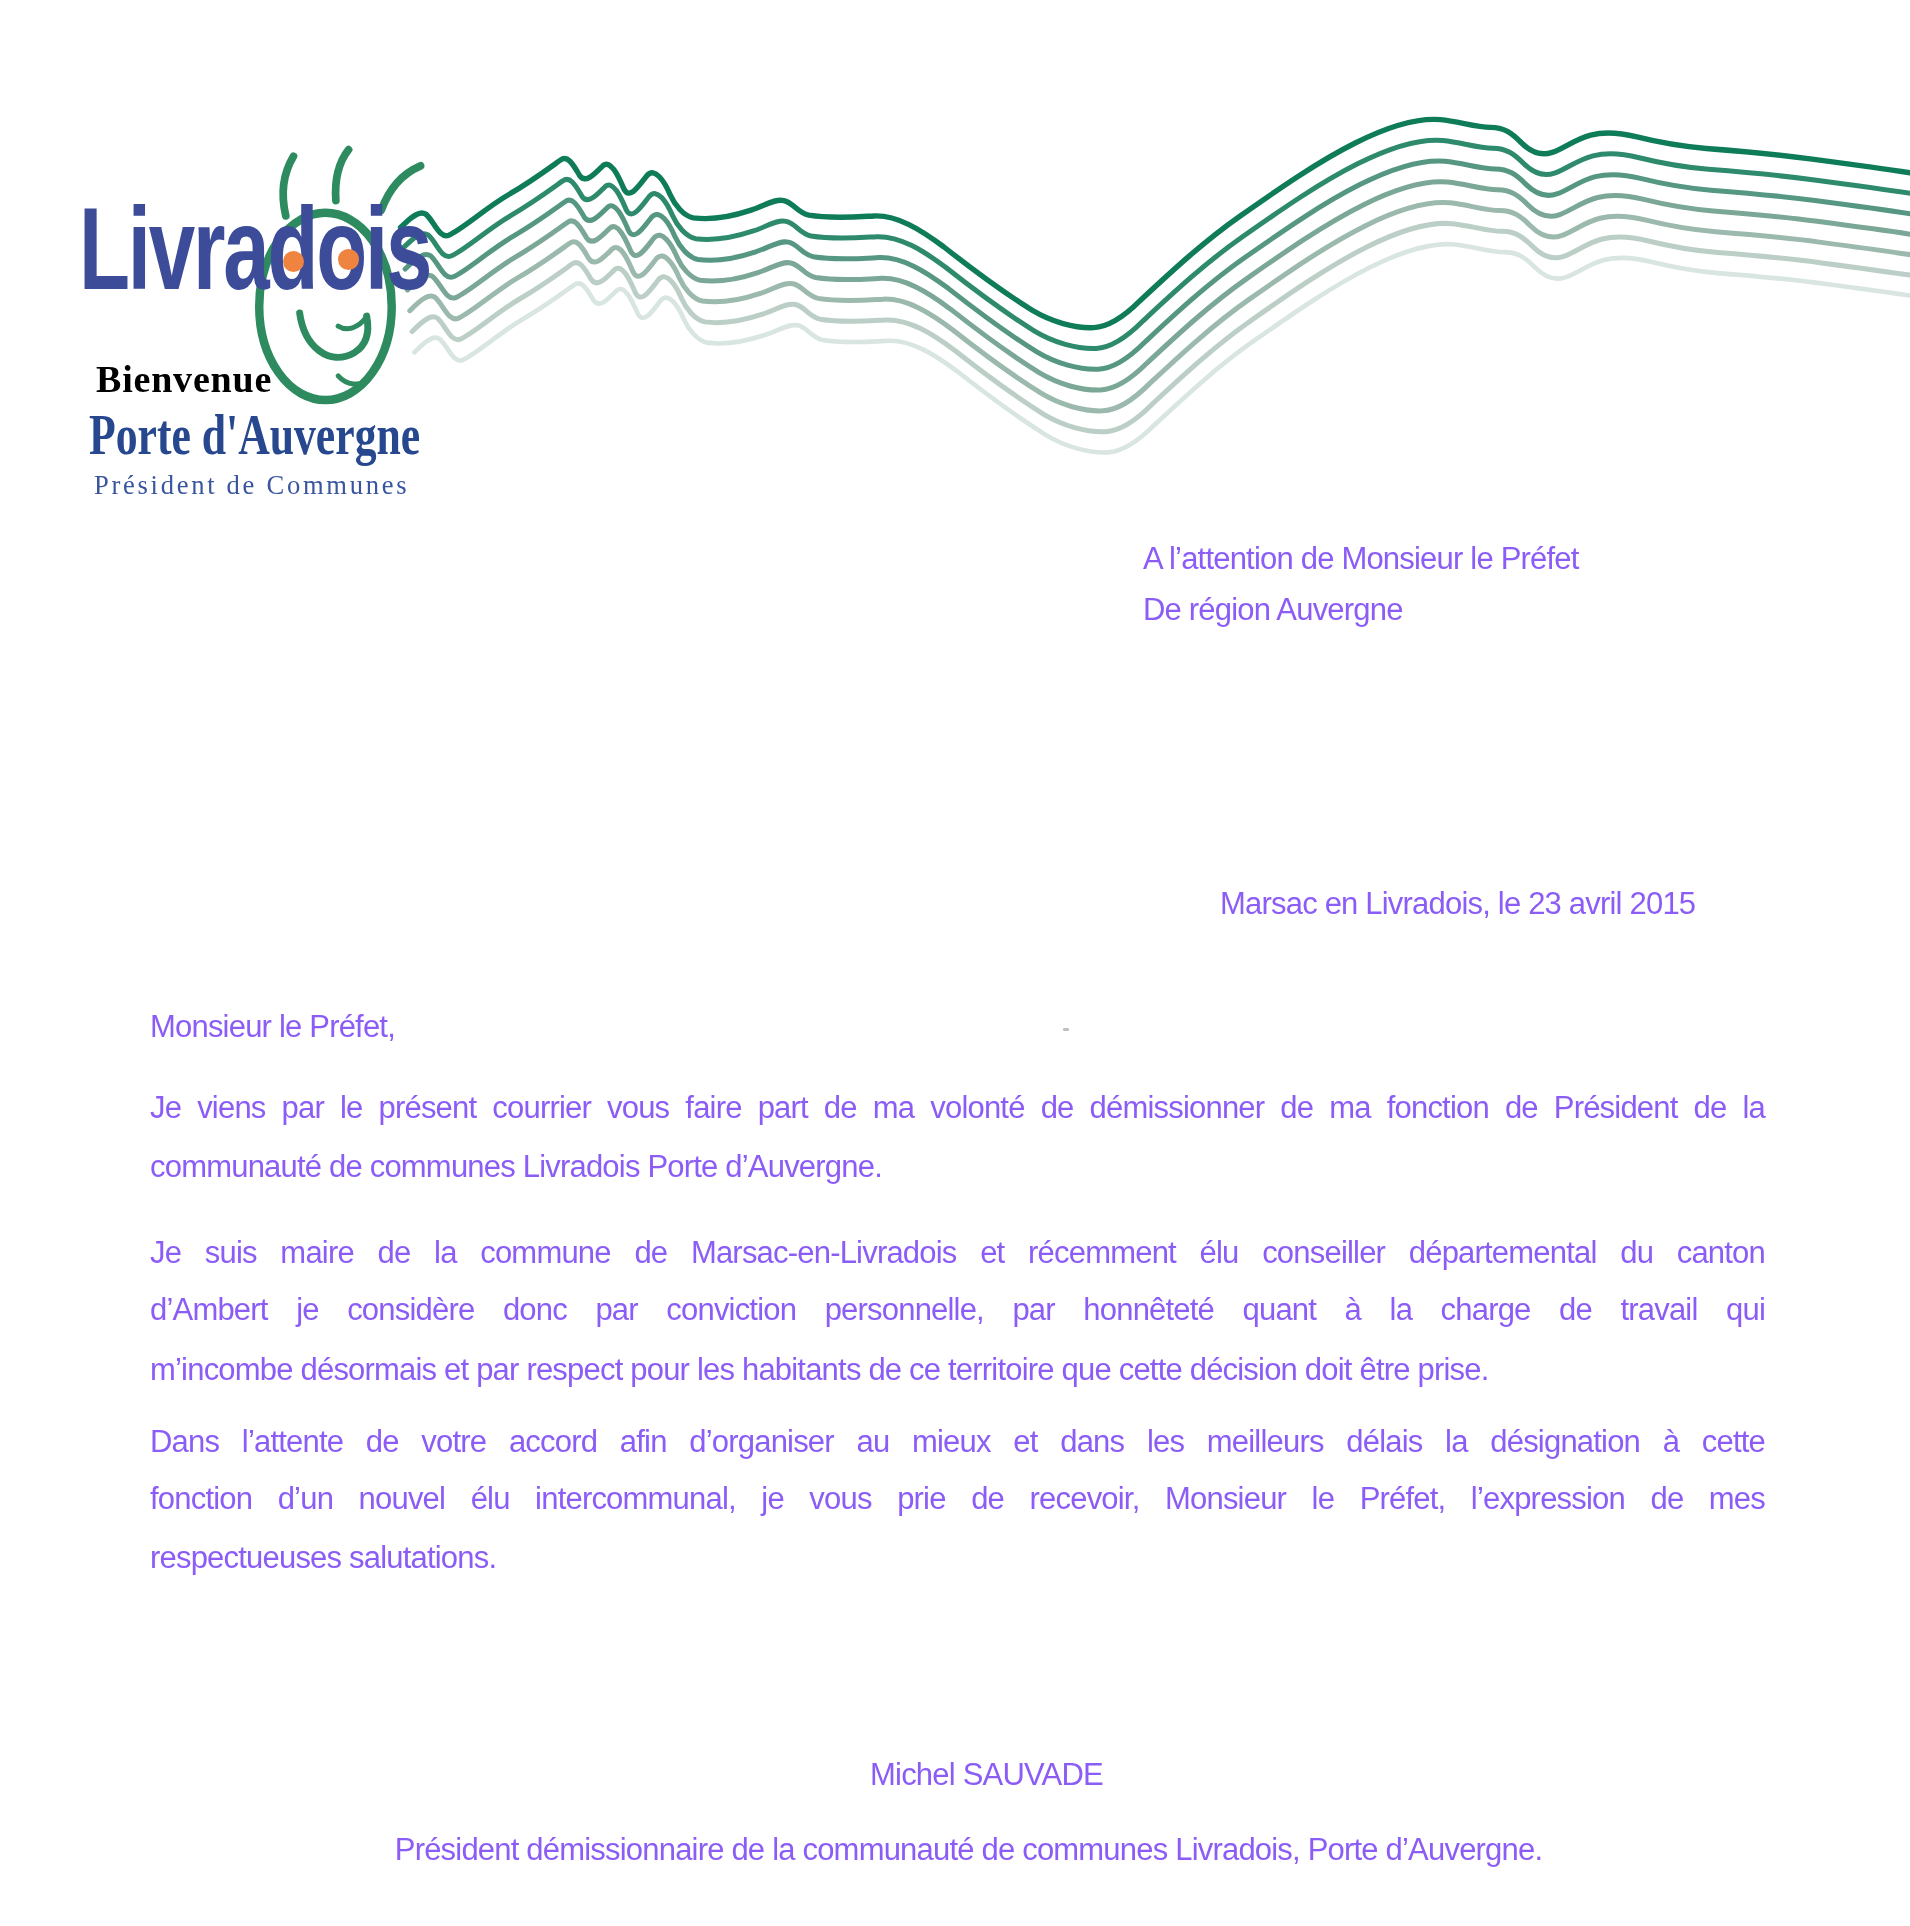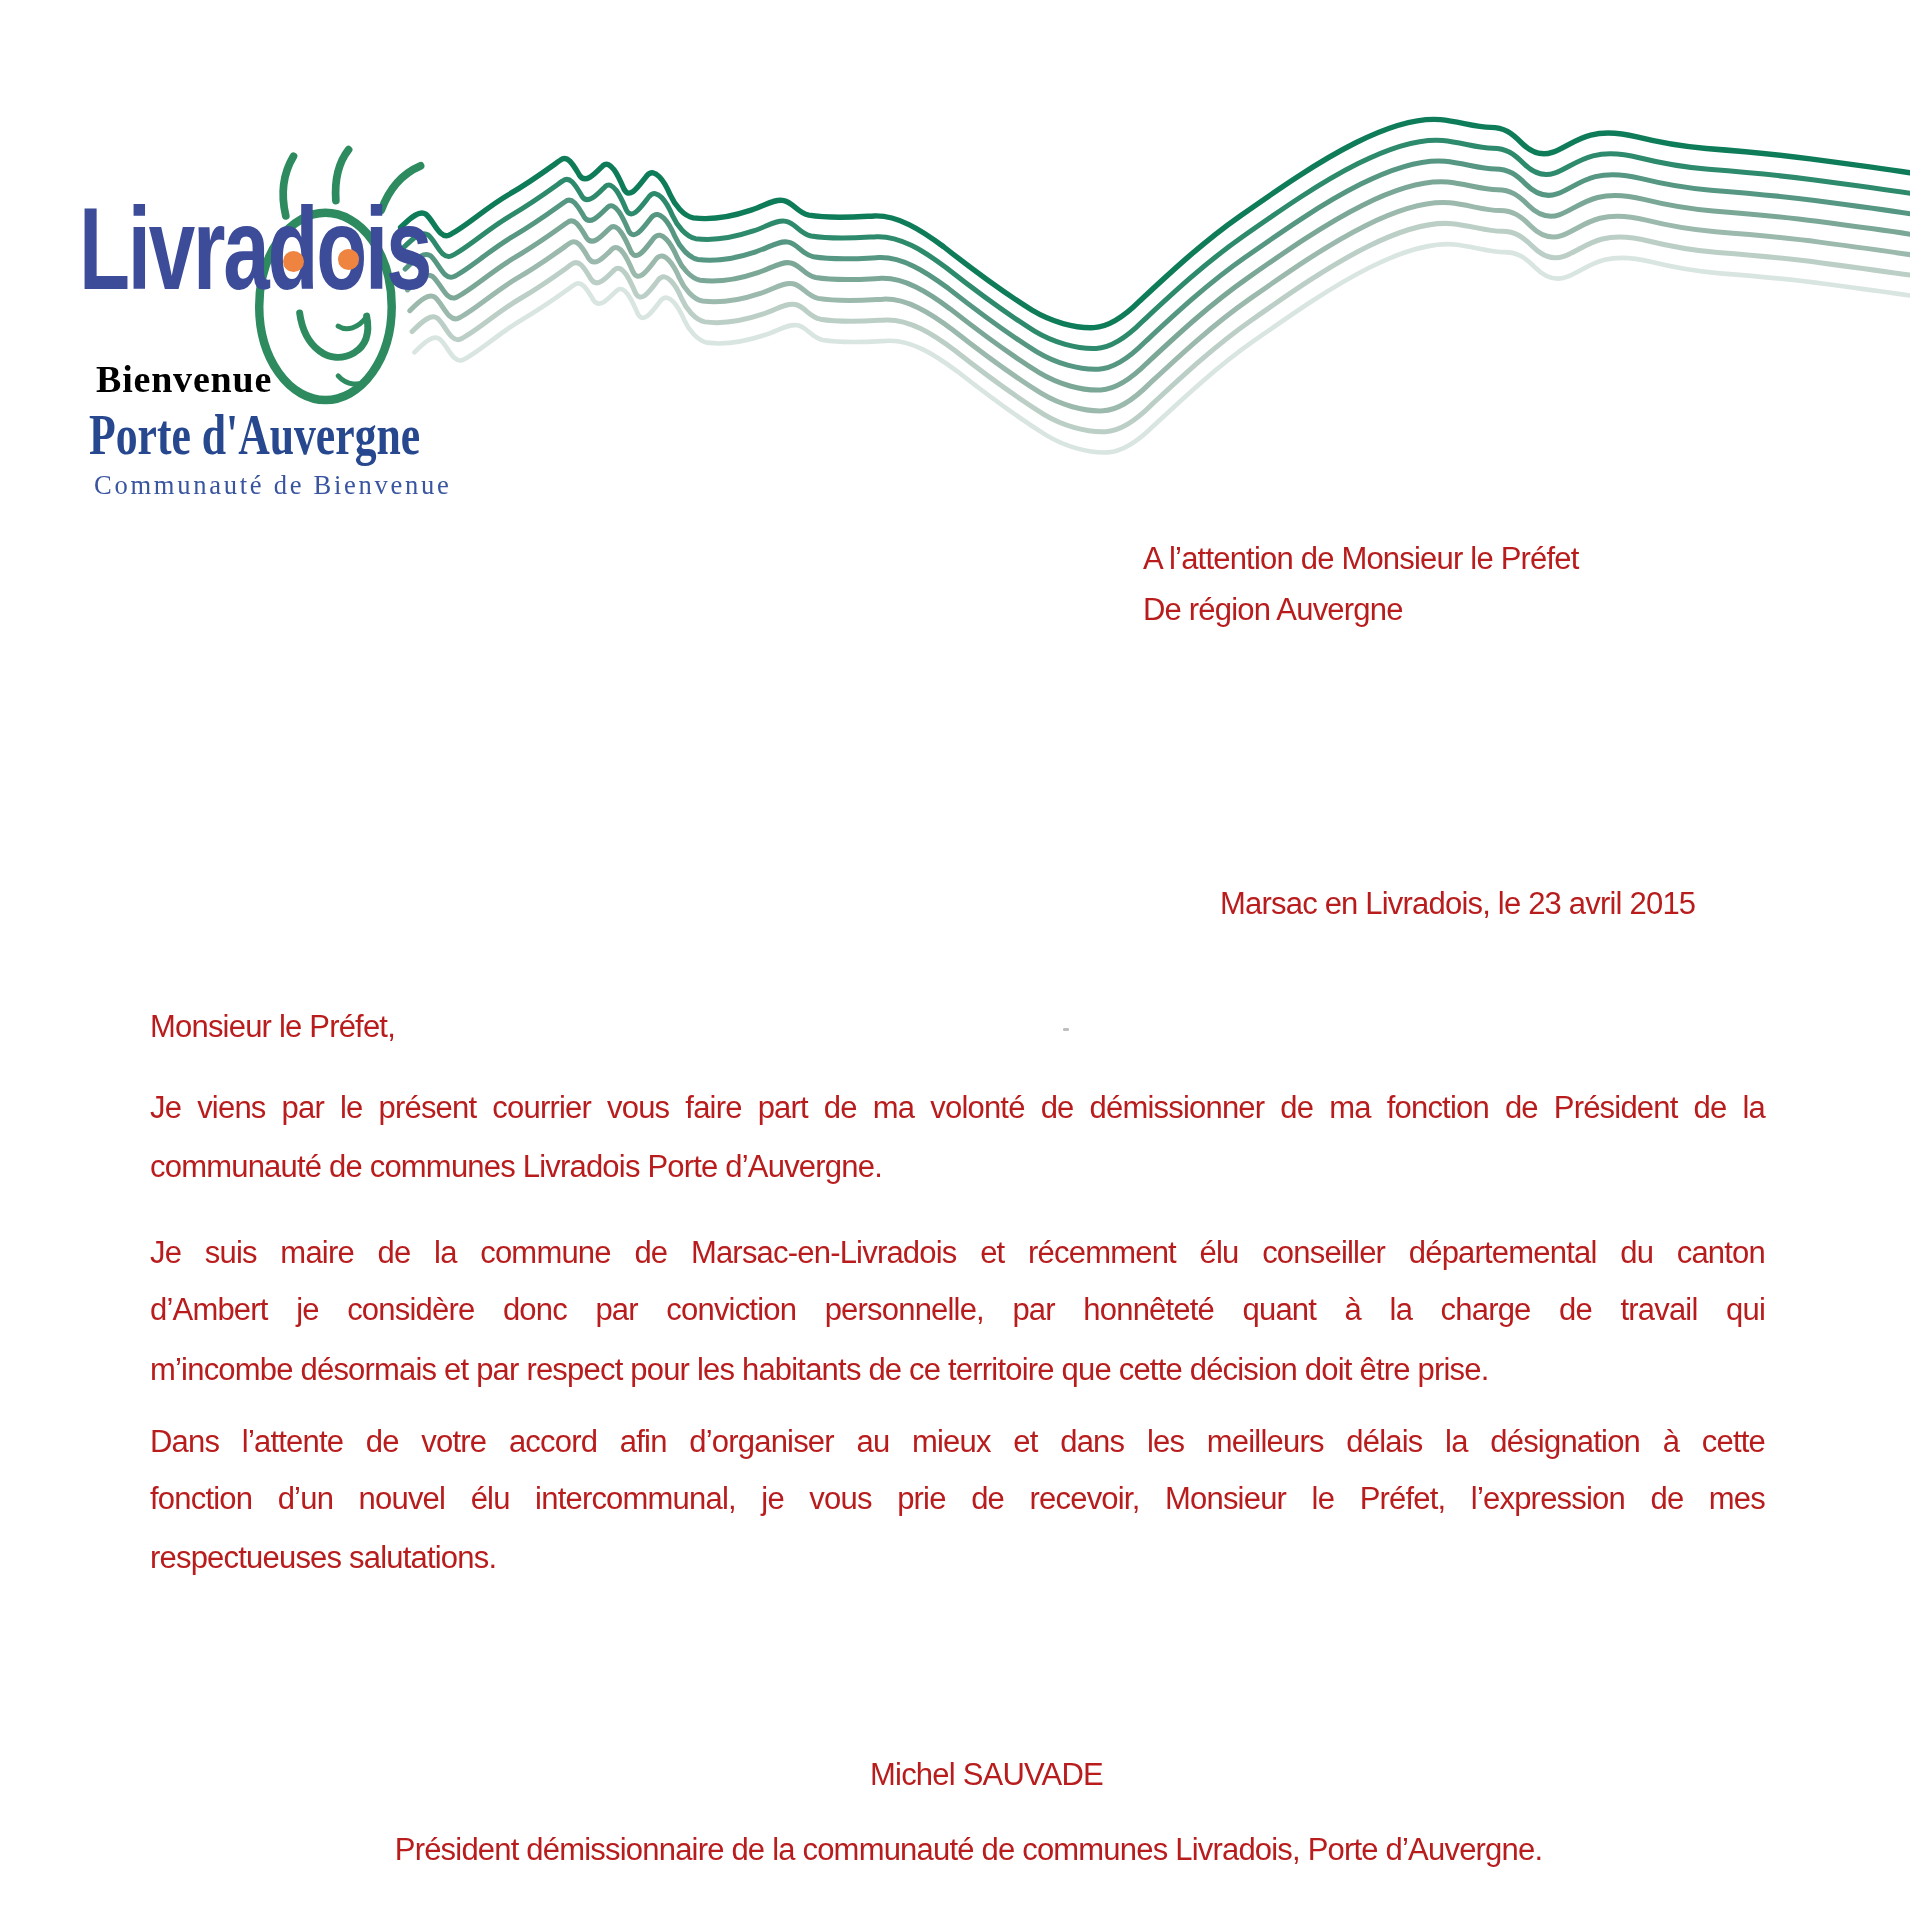"Communauté de Bienvenue" div.abs { text: Communauté de Bienvenue -> Président de Communes }
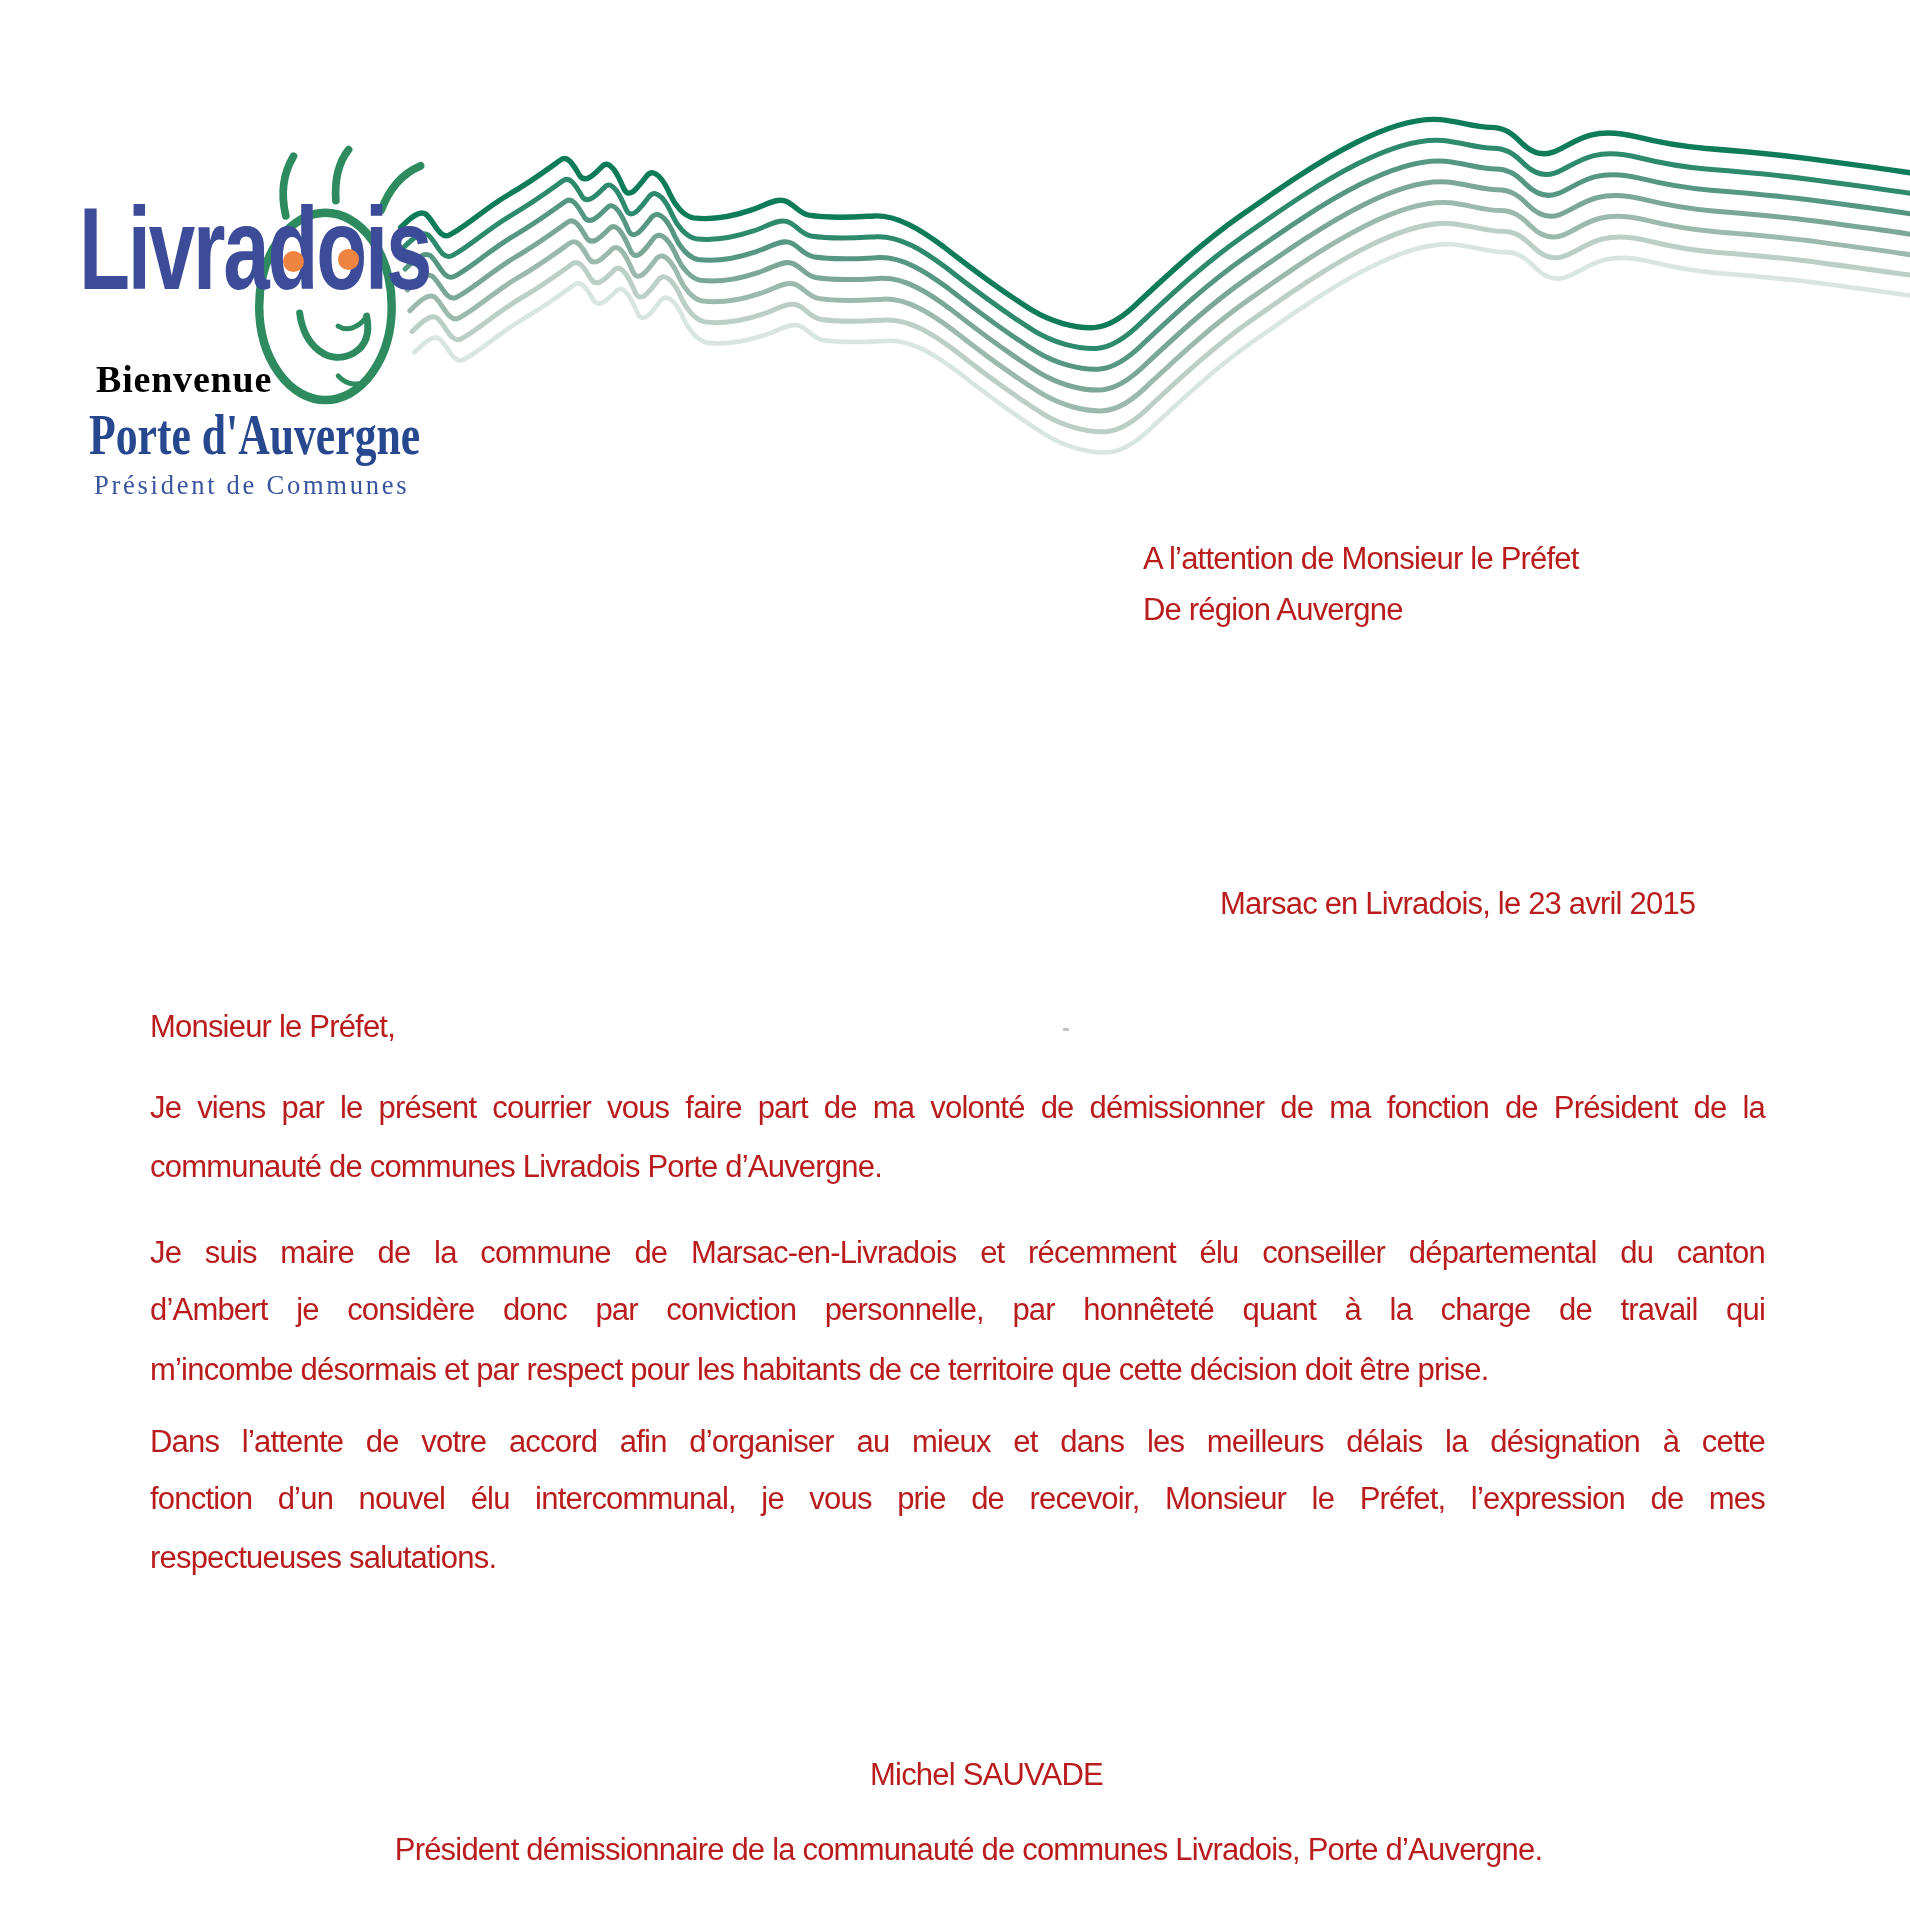"A l’attention de Monsieur le" .txt { color: #b91c1c -> #8b5cf6 }
